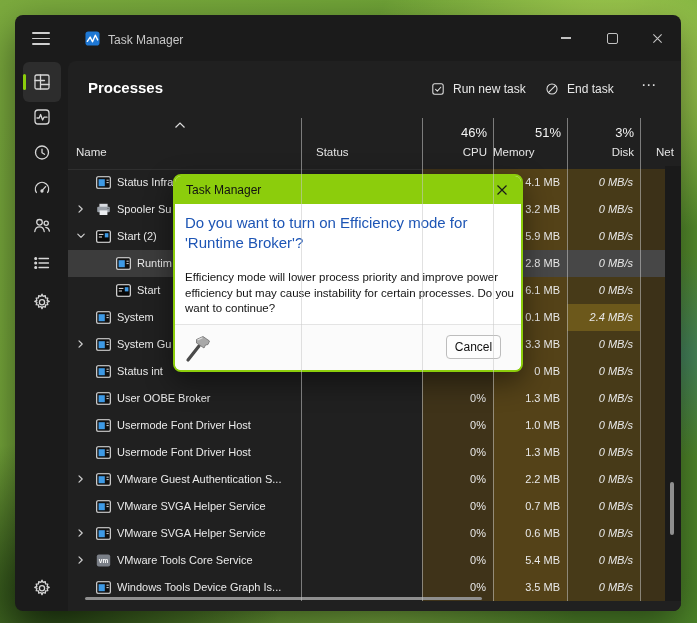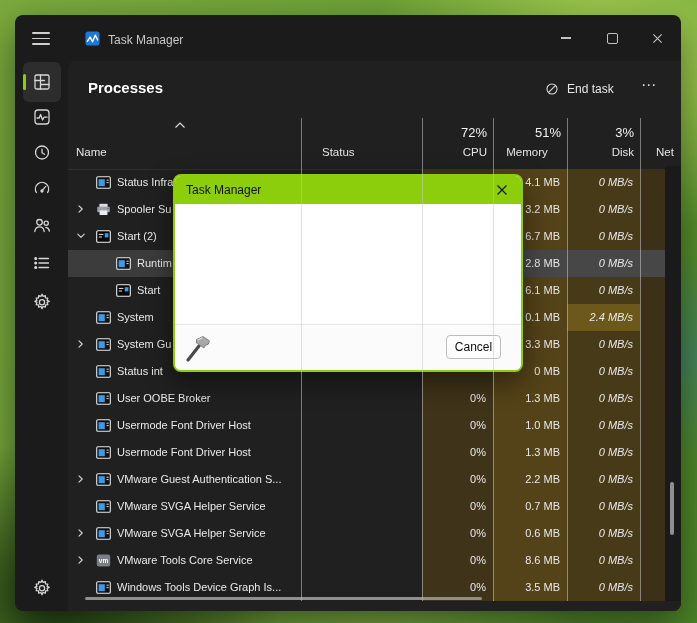"Run new task" div.tb-btn { html: none -> <div> <span> <svg> <rect></rect> <path></path> </svg> </span> <span>Run new task</span> </div> }
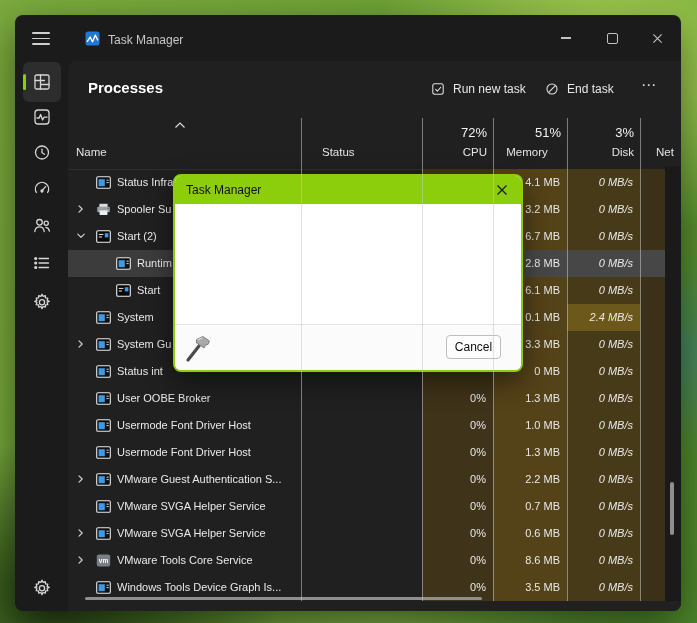"72%" div.pct { text: 72% -> 46% }
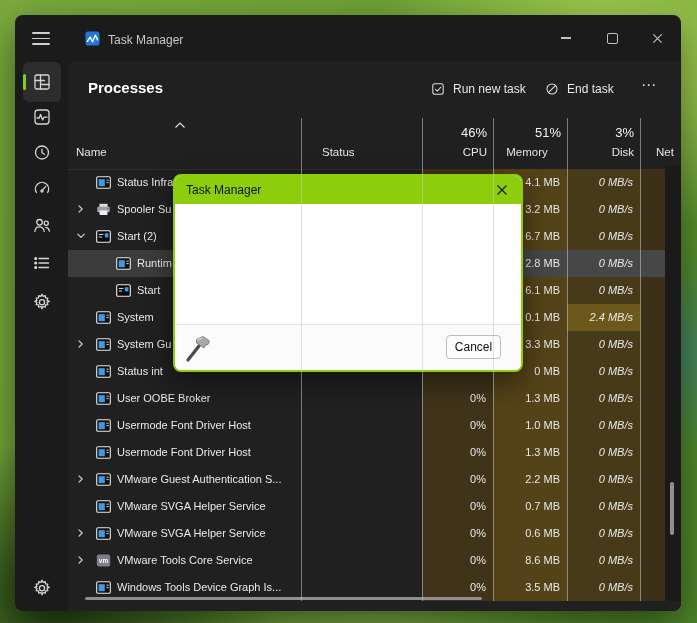"Status" div.hlabel { left: 254px -> 248px }
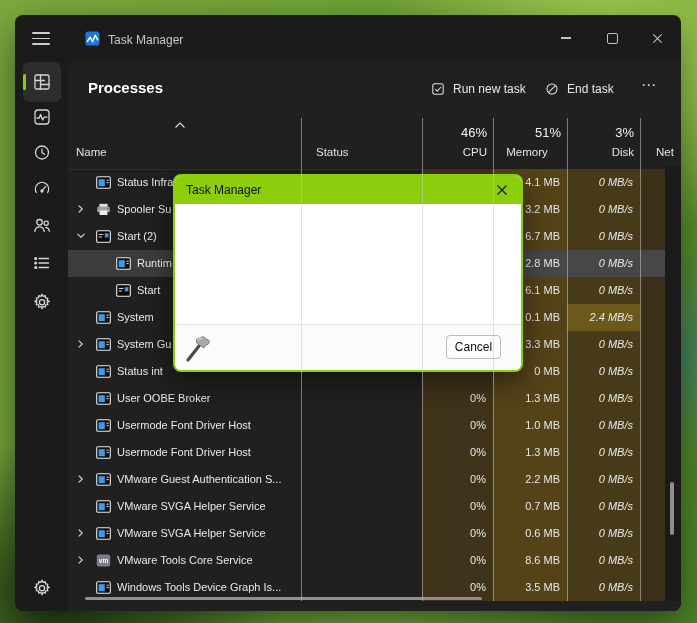"Memory" div.hlabel { text-align: center -> left }
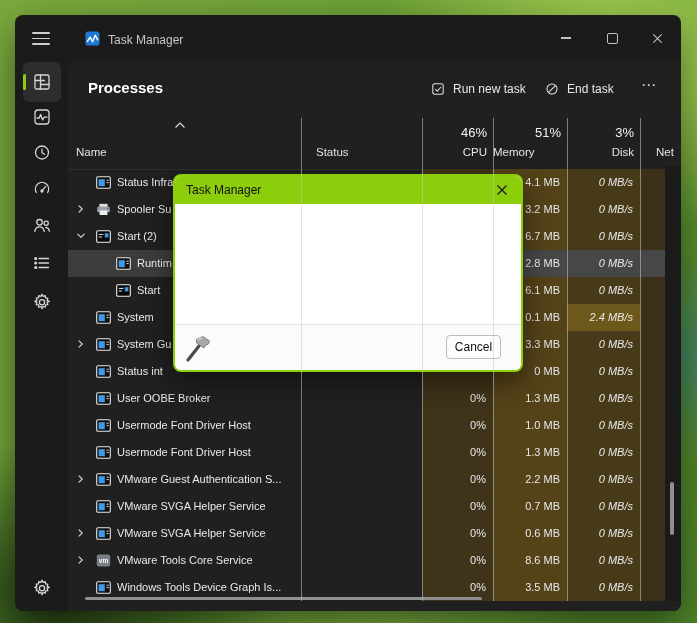"Do you want to turn" div.dlg-body { html: none -> <div> <div>Do you want to turn on Efficiency mode for 'Runtime Broker'?</div> <div>Efficiency mode will lower process priority and improve power efficiency but may cause instability for certain processes. Do you want to continue?</div> </div> }
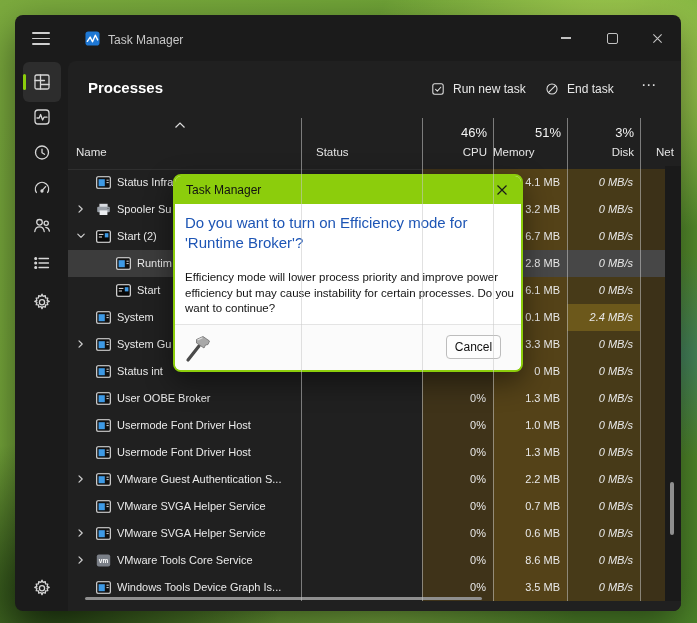"6.7 MB" div.cell { text: 6.7 -> 5.9 }
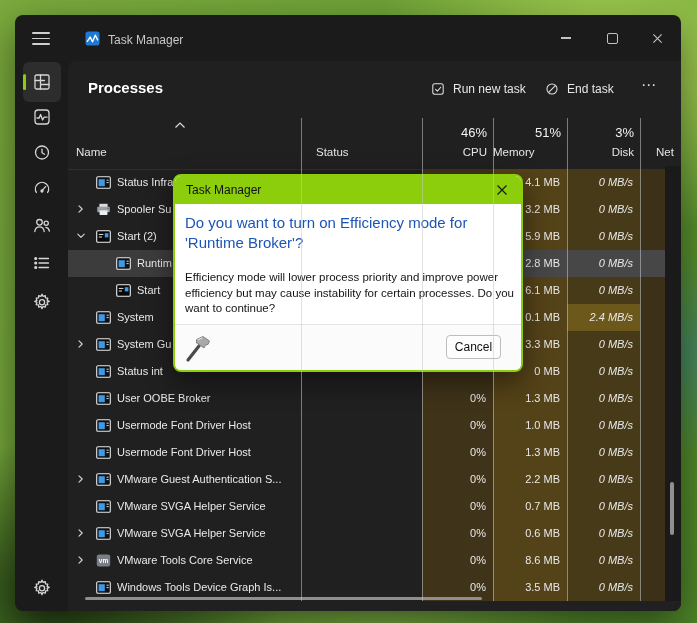"8.6 MB" div.cell { text: 8.6 -> 5.4 }
